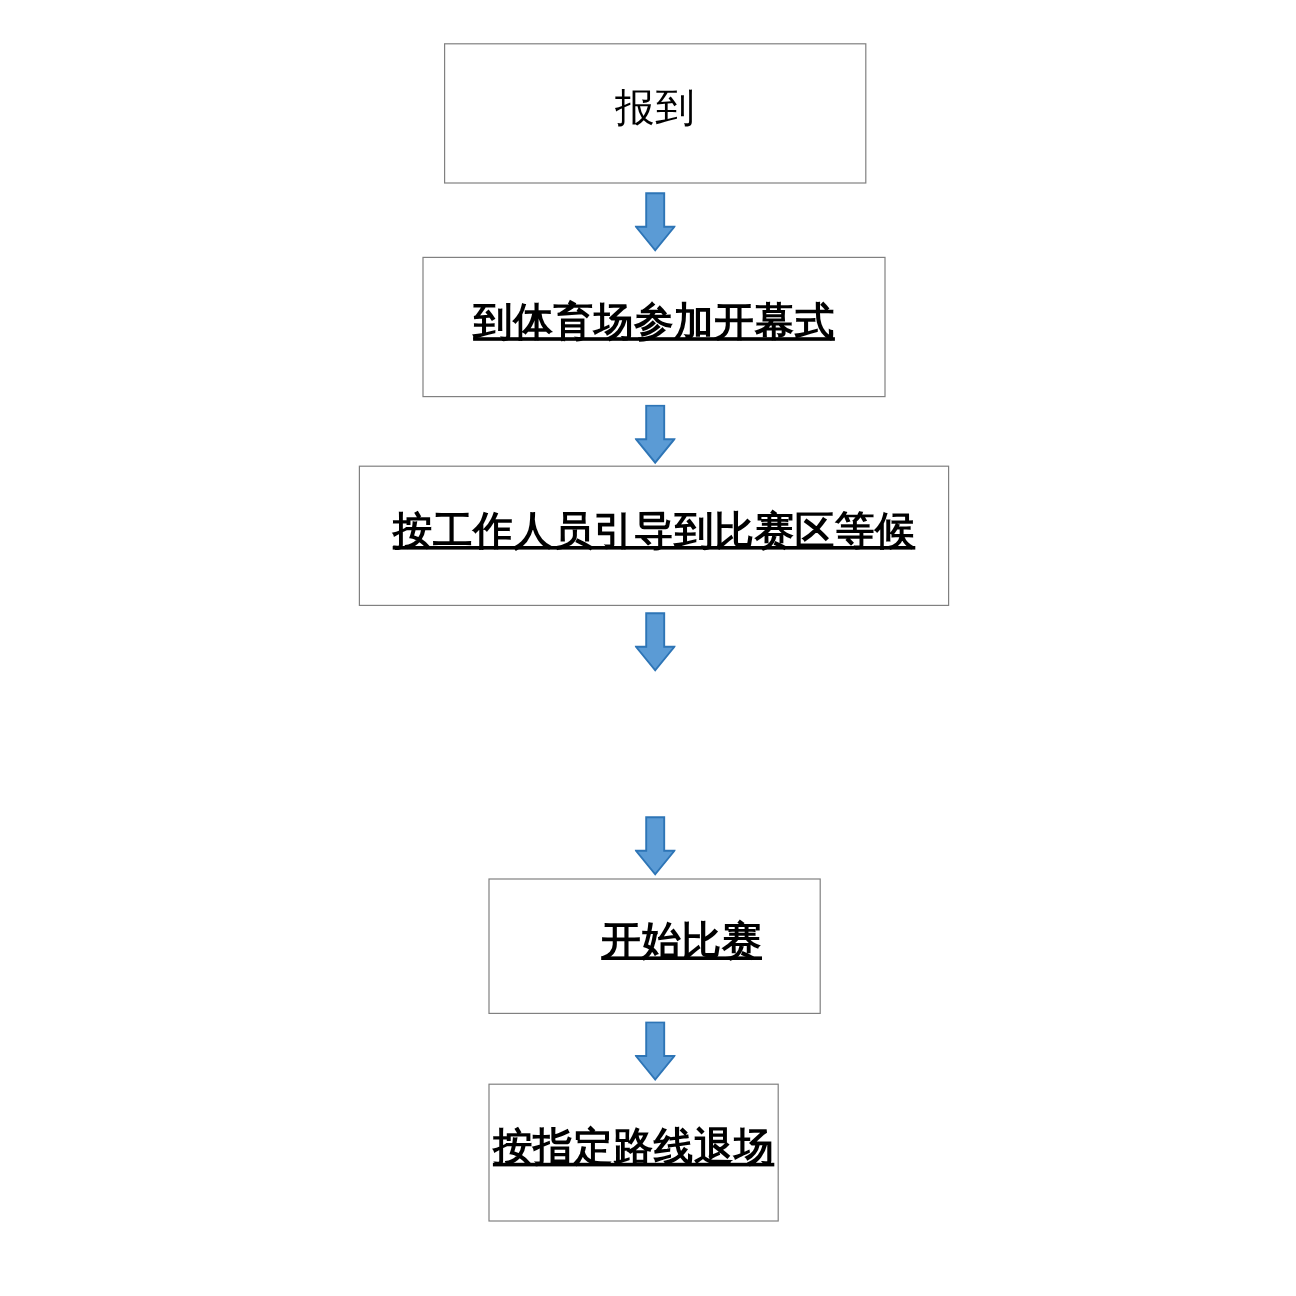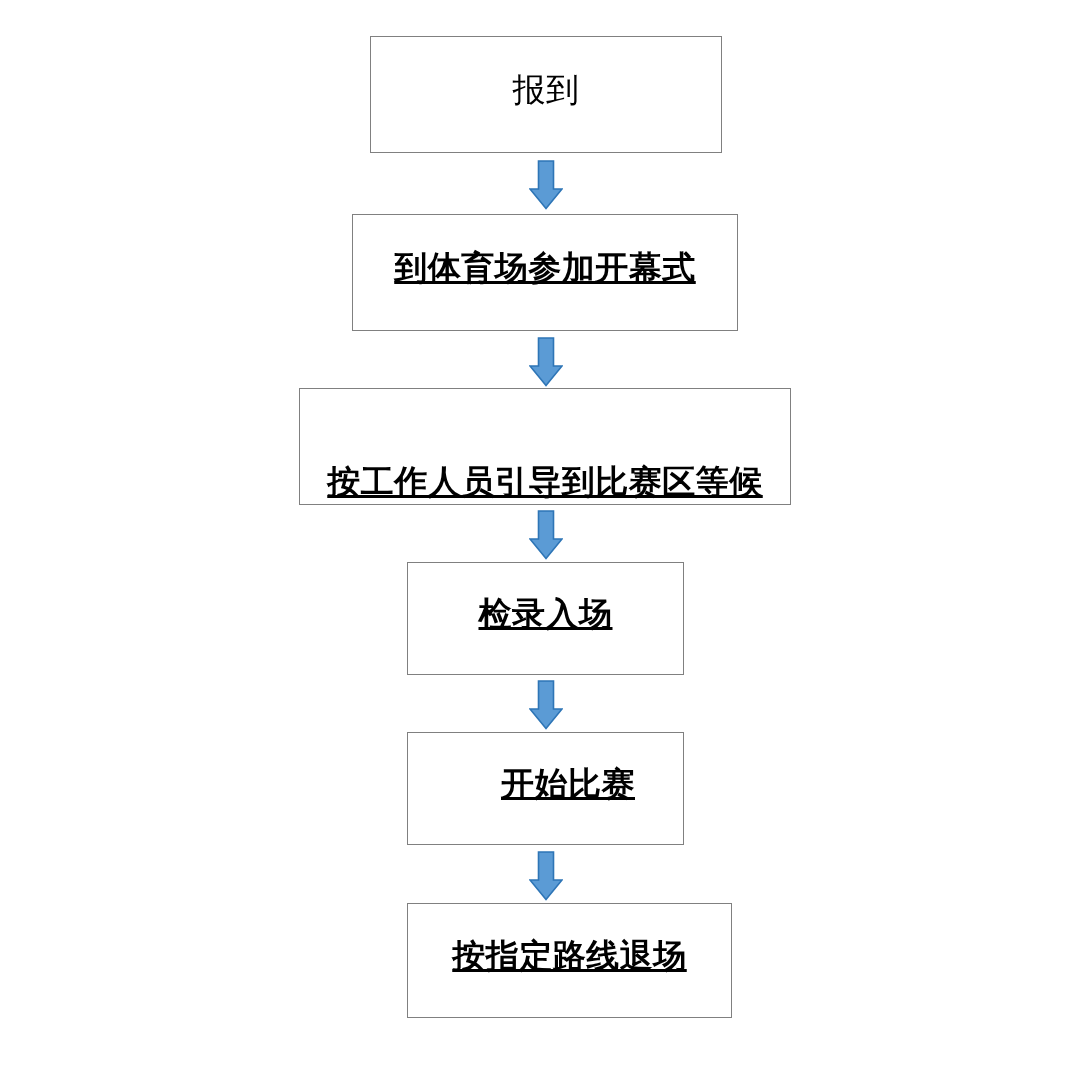"按工作人员引导到比赛区等候" div.node { align-items: flex-end -> none }
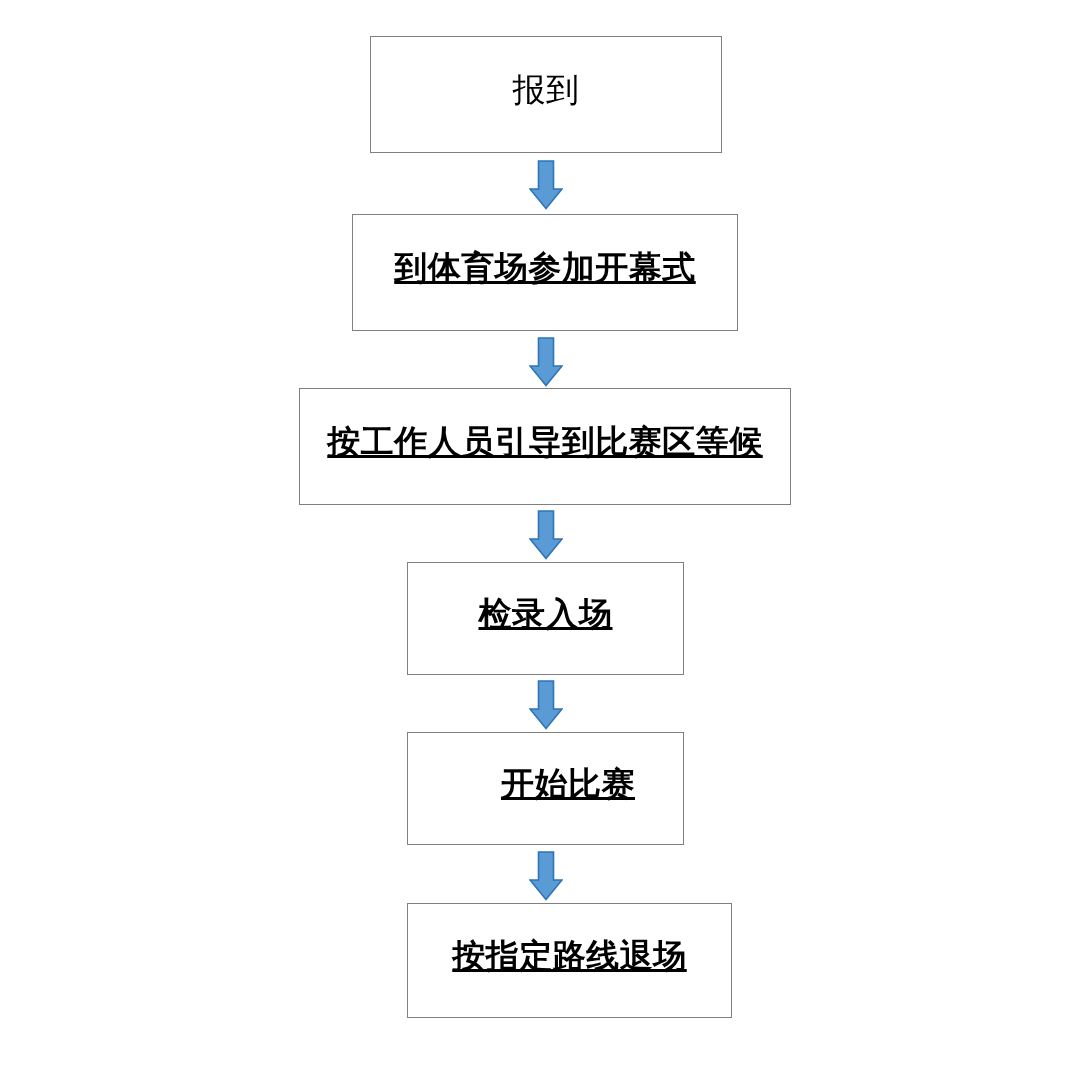"检录入场" div.node { html: <div> <span>检录入场</span> </div> -> none }
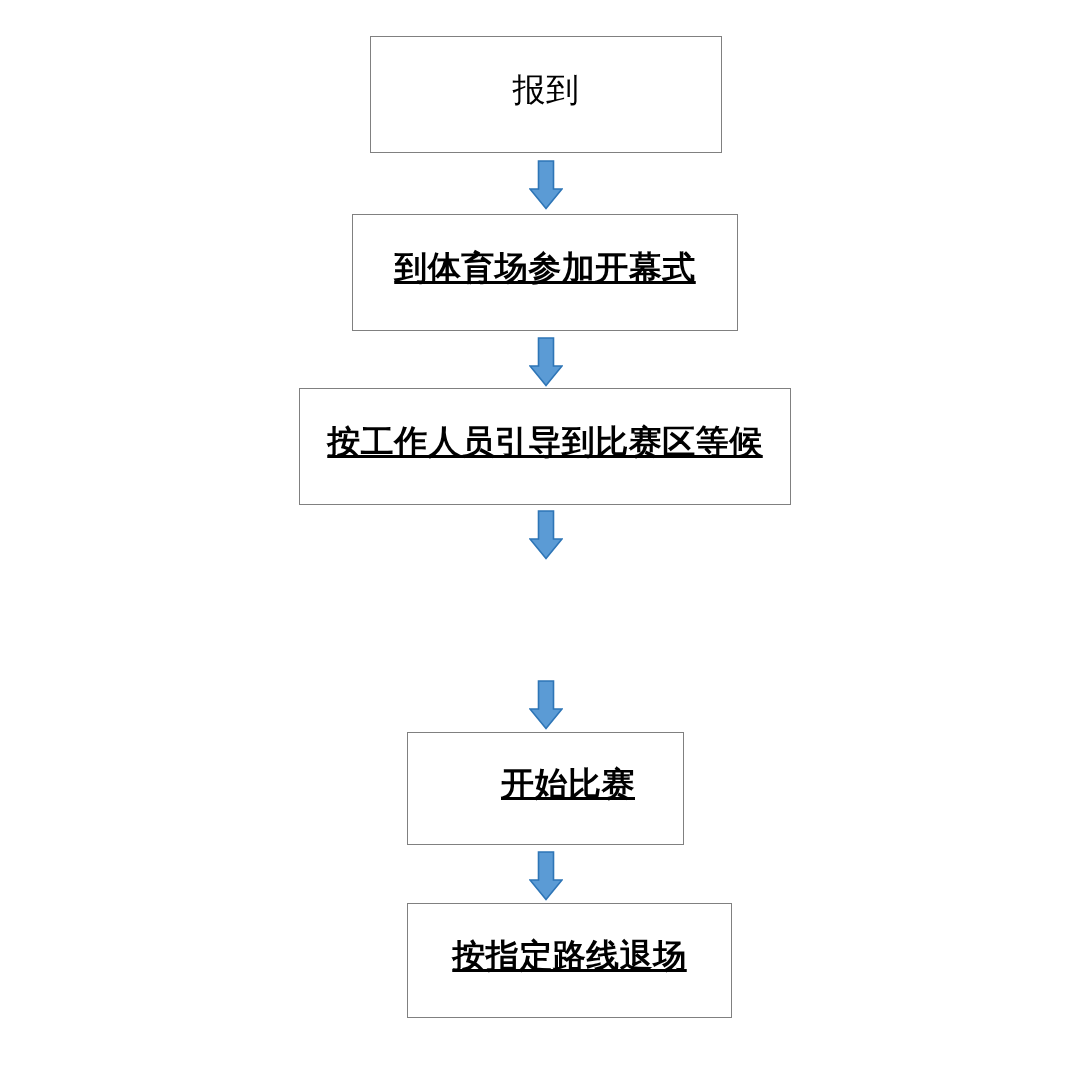"按指定路线退场" div.node { width: 325px -> 242px }
